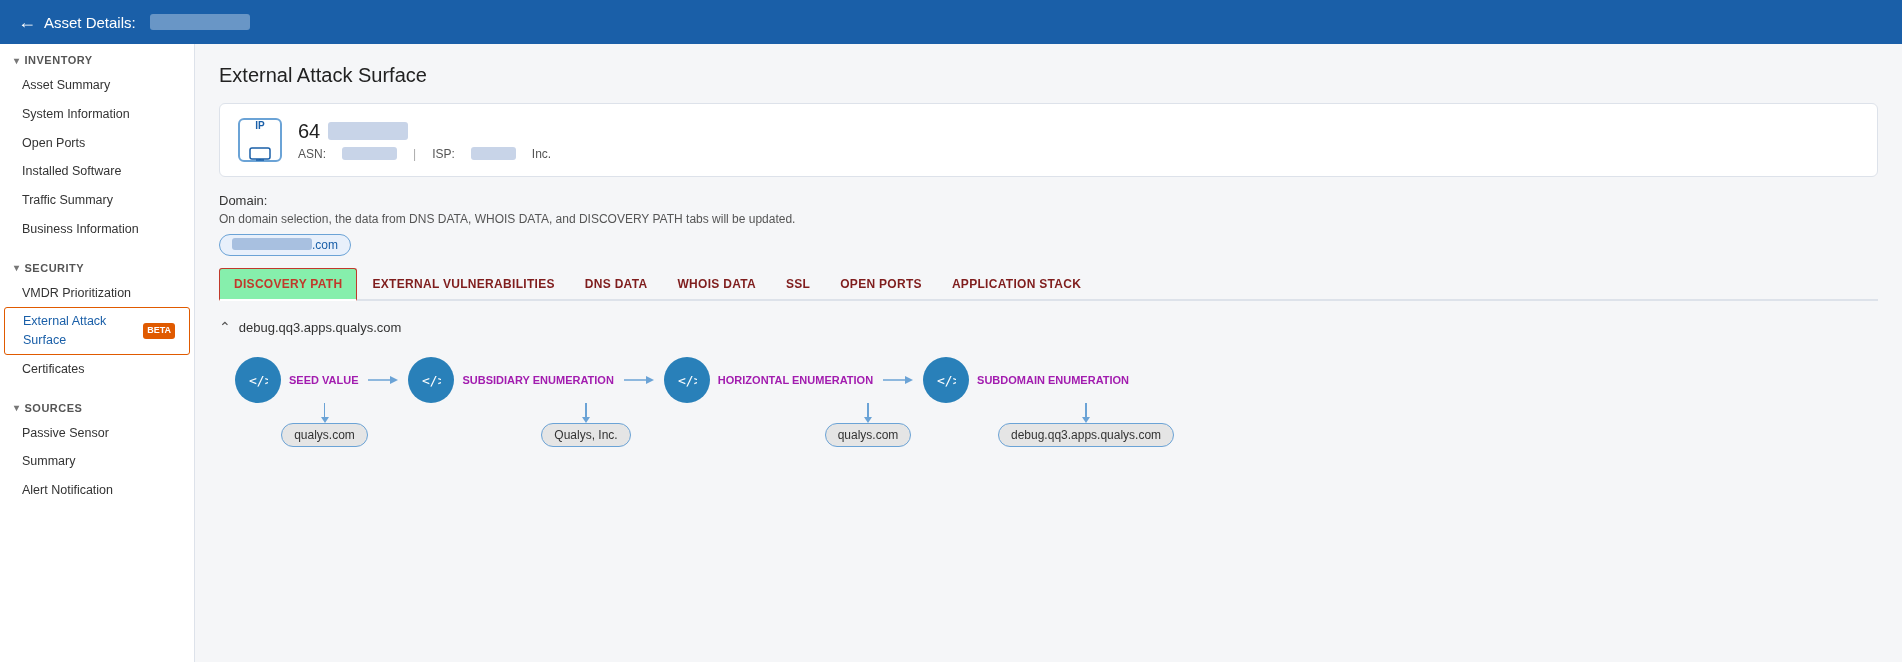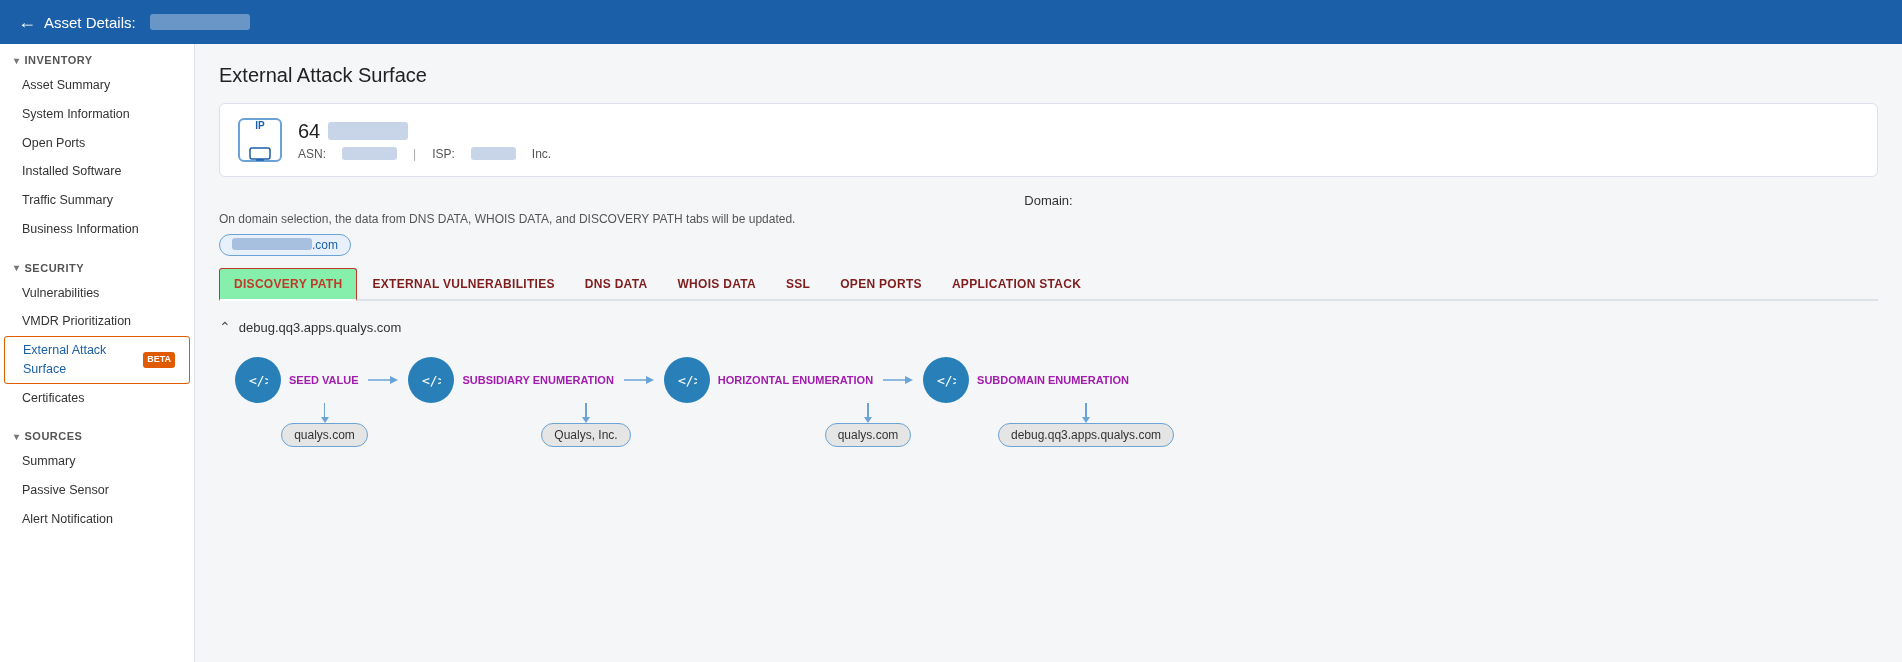"Domain:" .domain-label { text-align: center -> none }
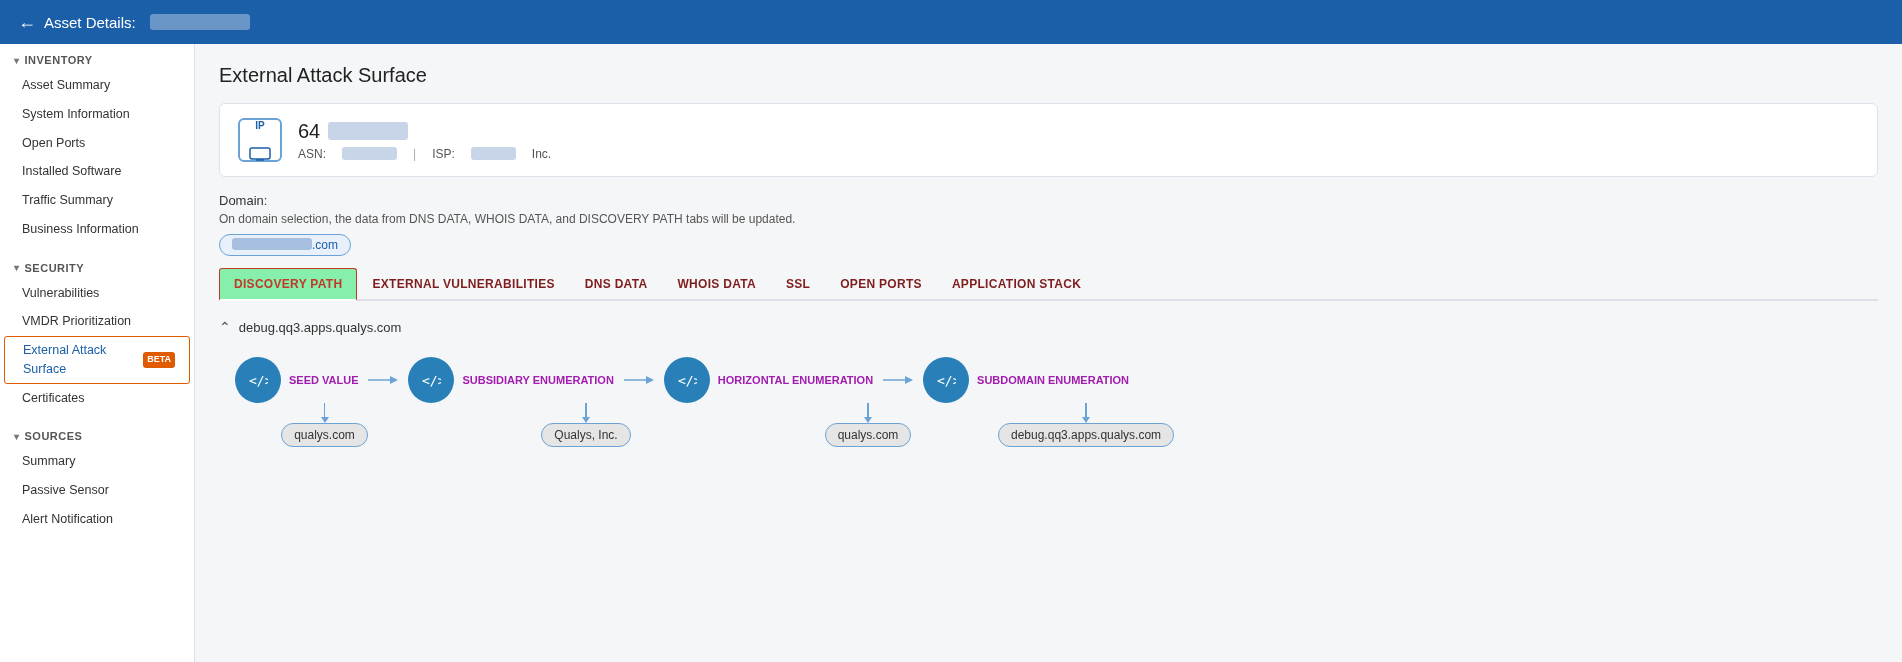"Vulnerabilities" div.sidebar-item { html: <div>Vulnerabilities</div> -> none }
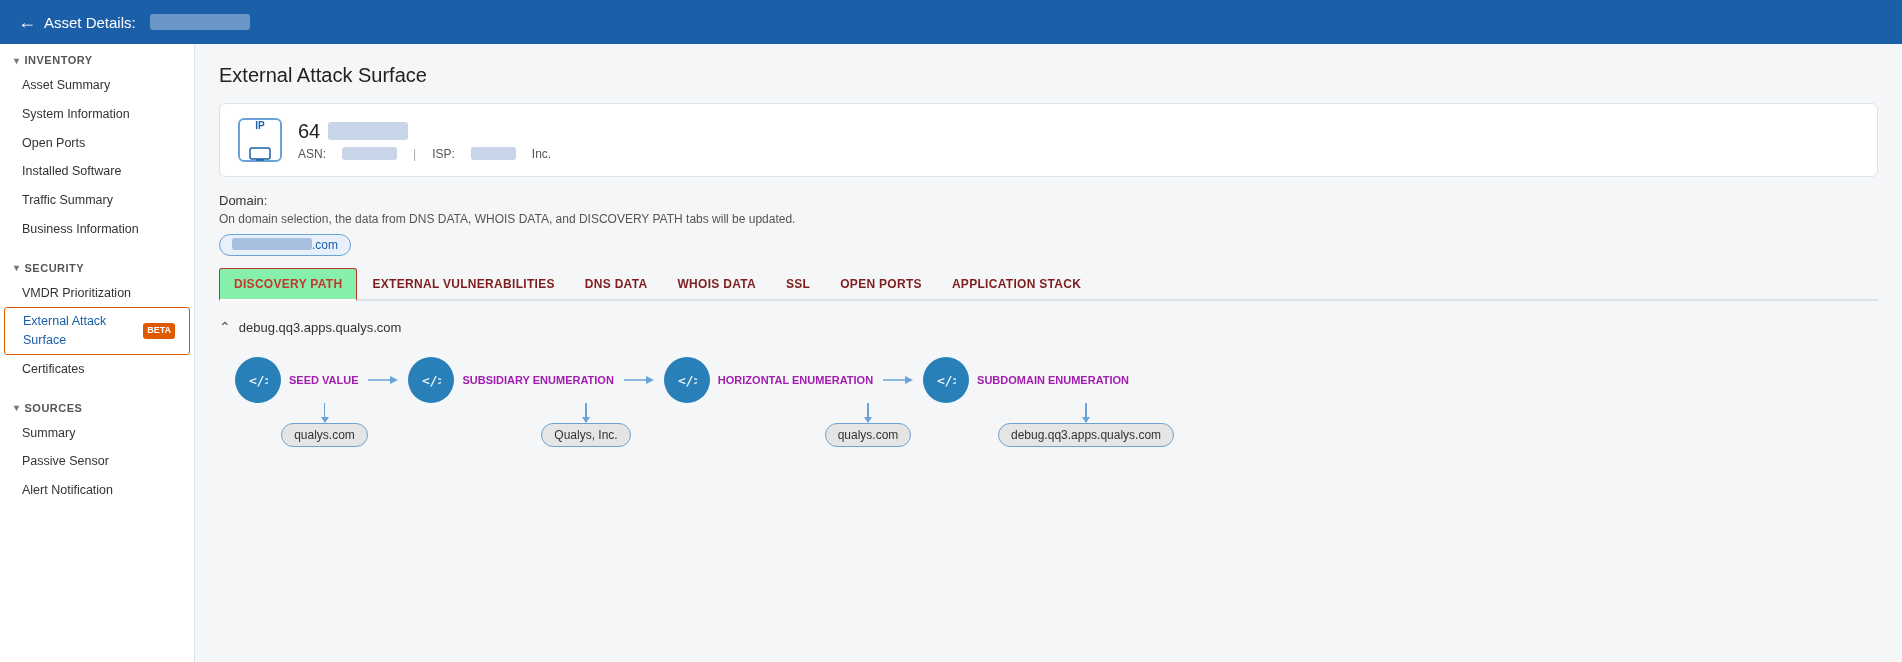"Summary" div.sidebar-item { order: before "Passive Sensor" -> after "Passive Sensor" }
